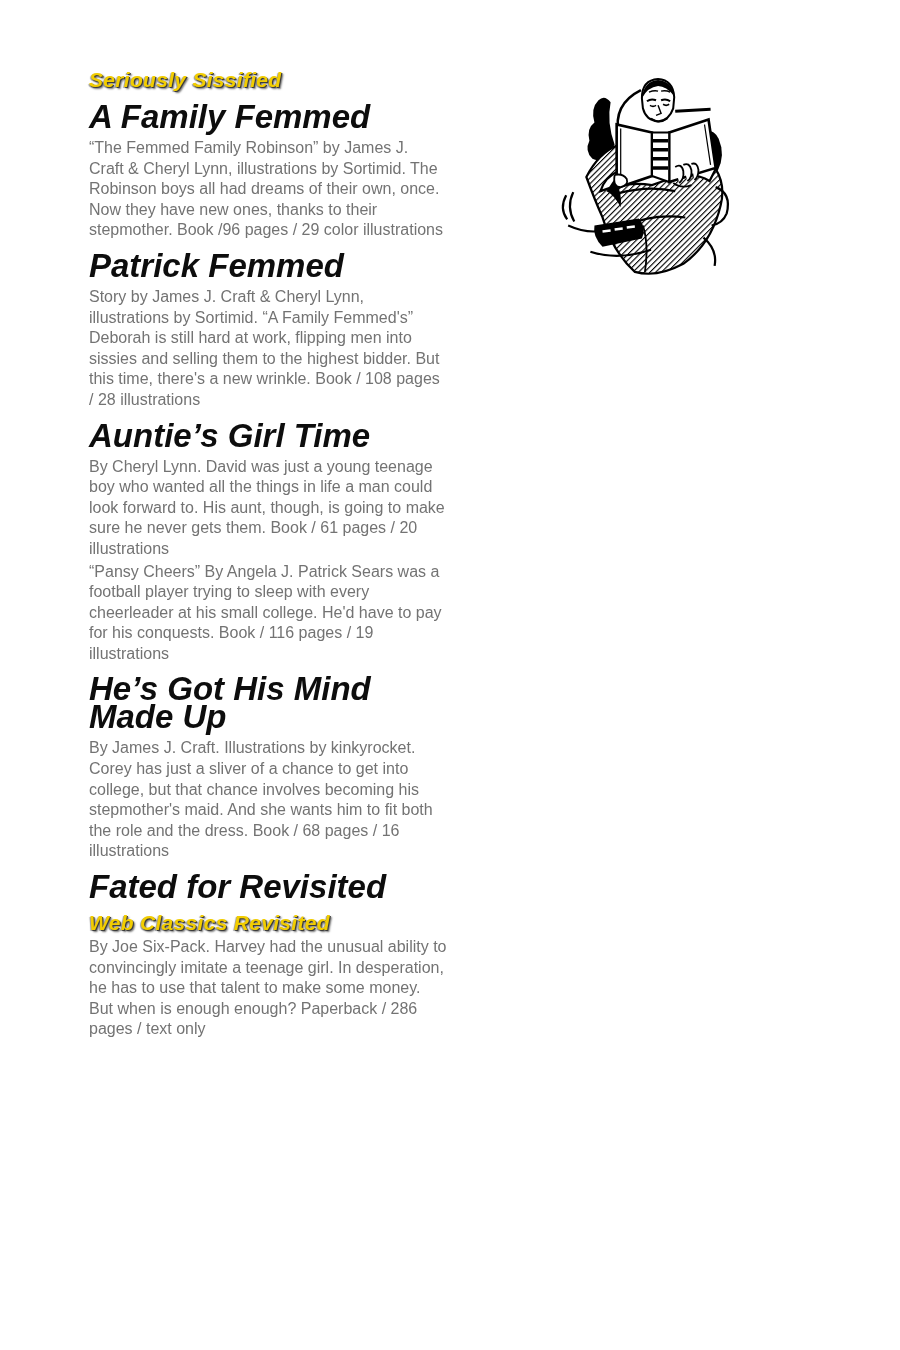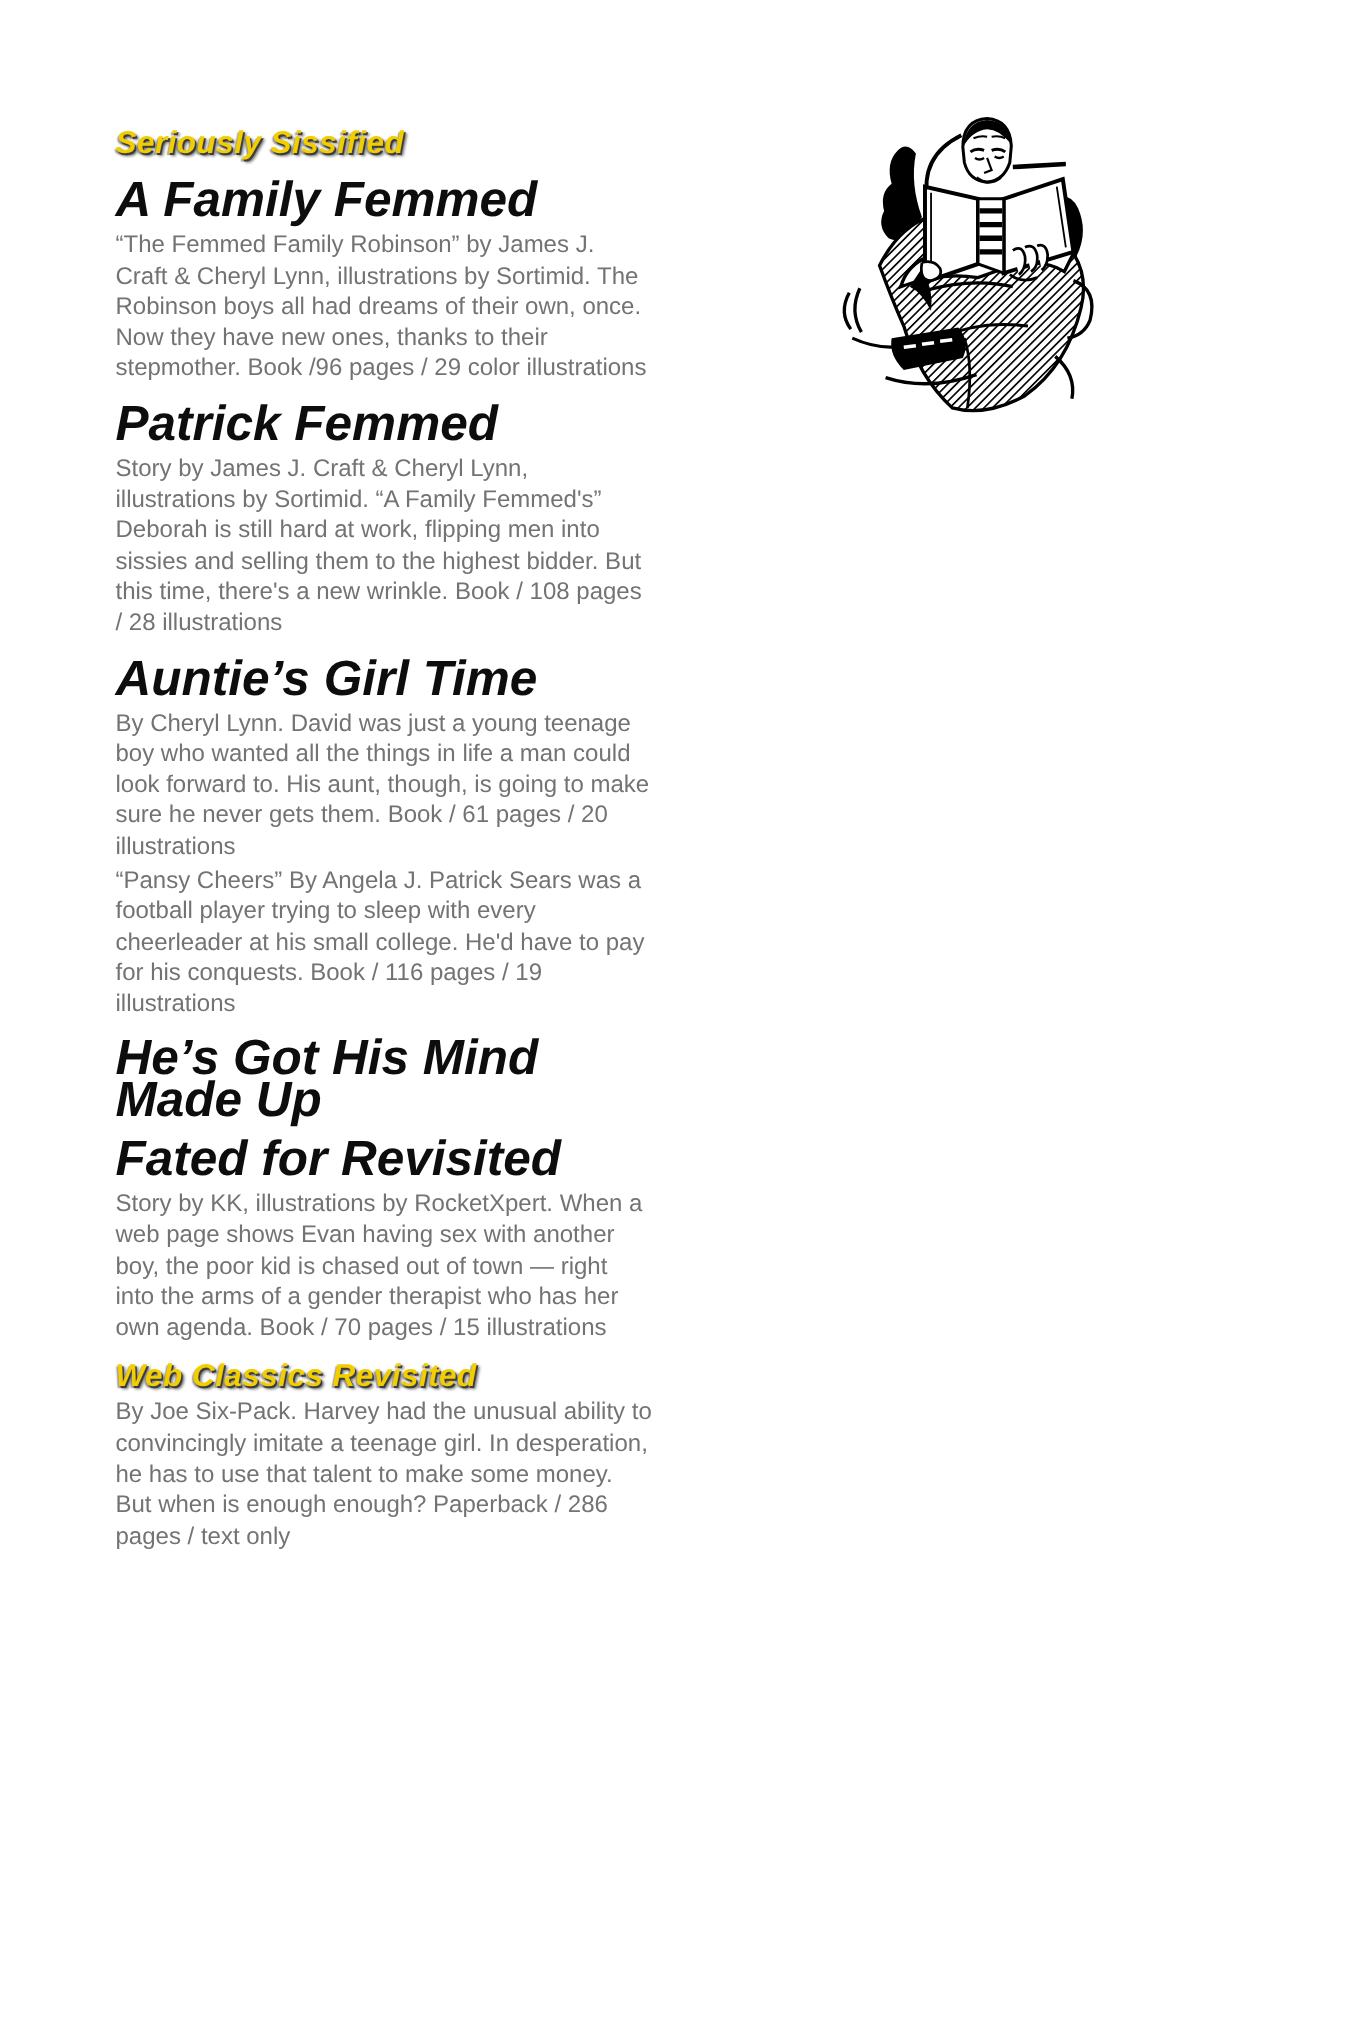"Seriously Sissified" .content { left: 77px -> 89px; margin-top: 16px -> none }
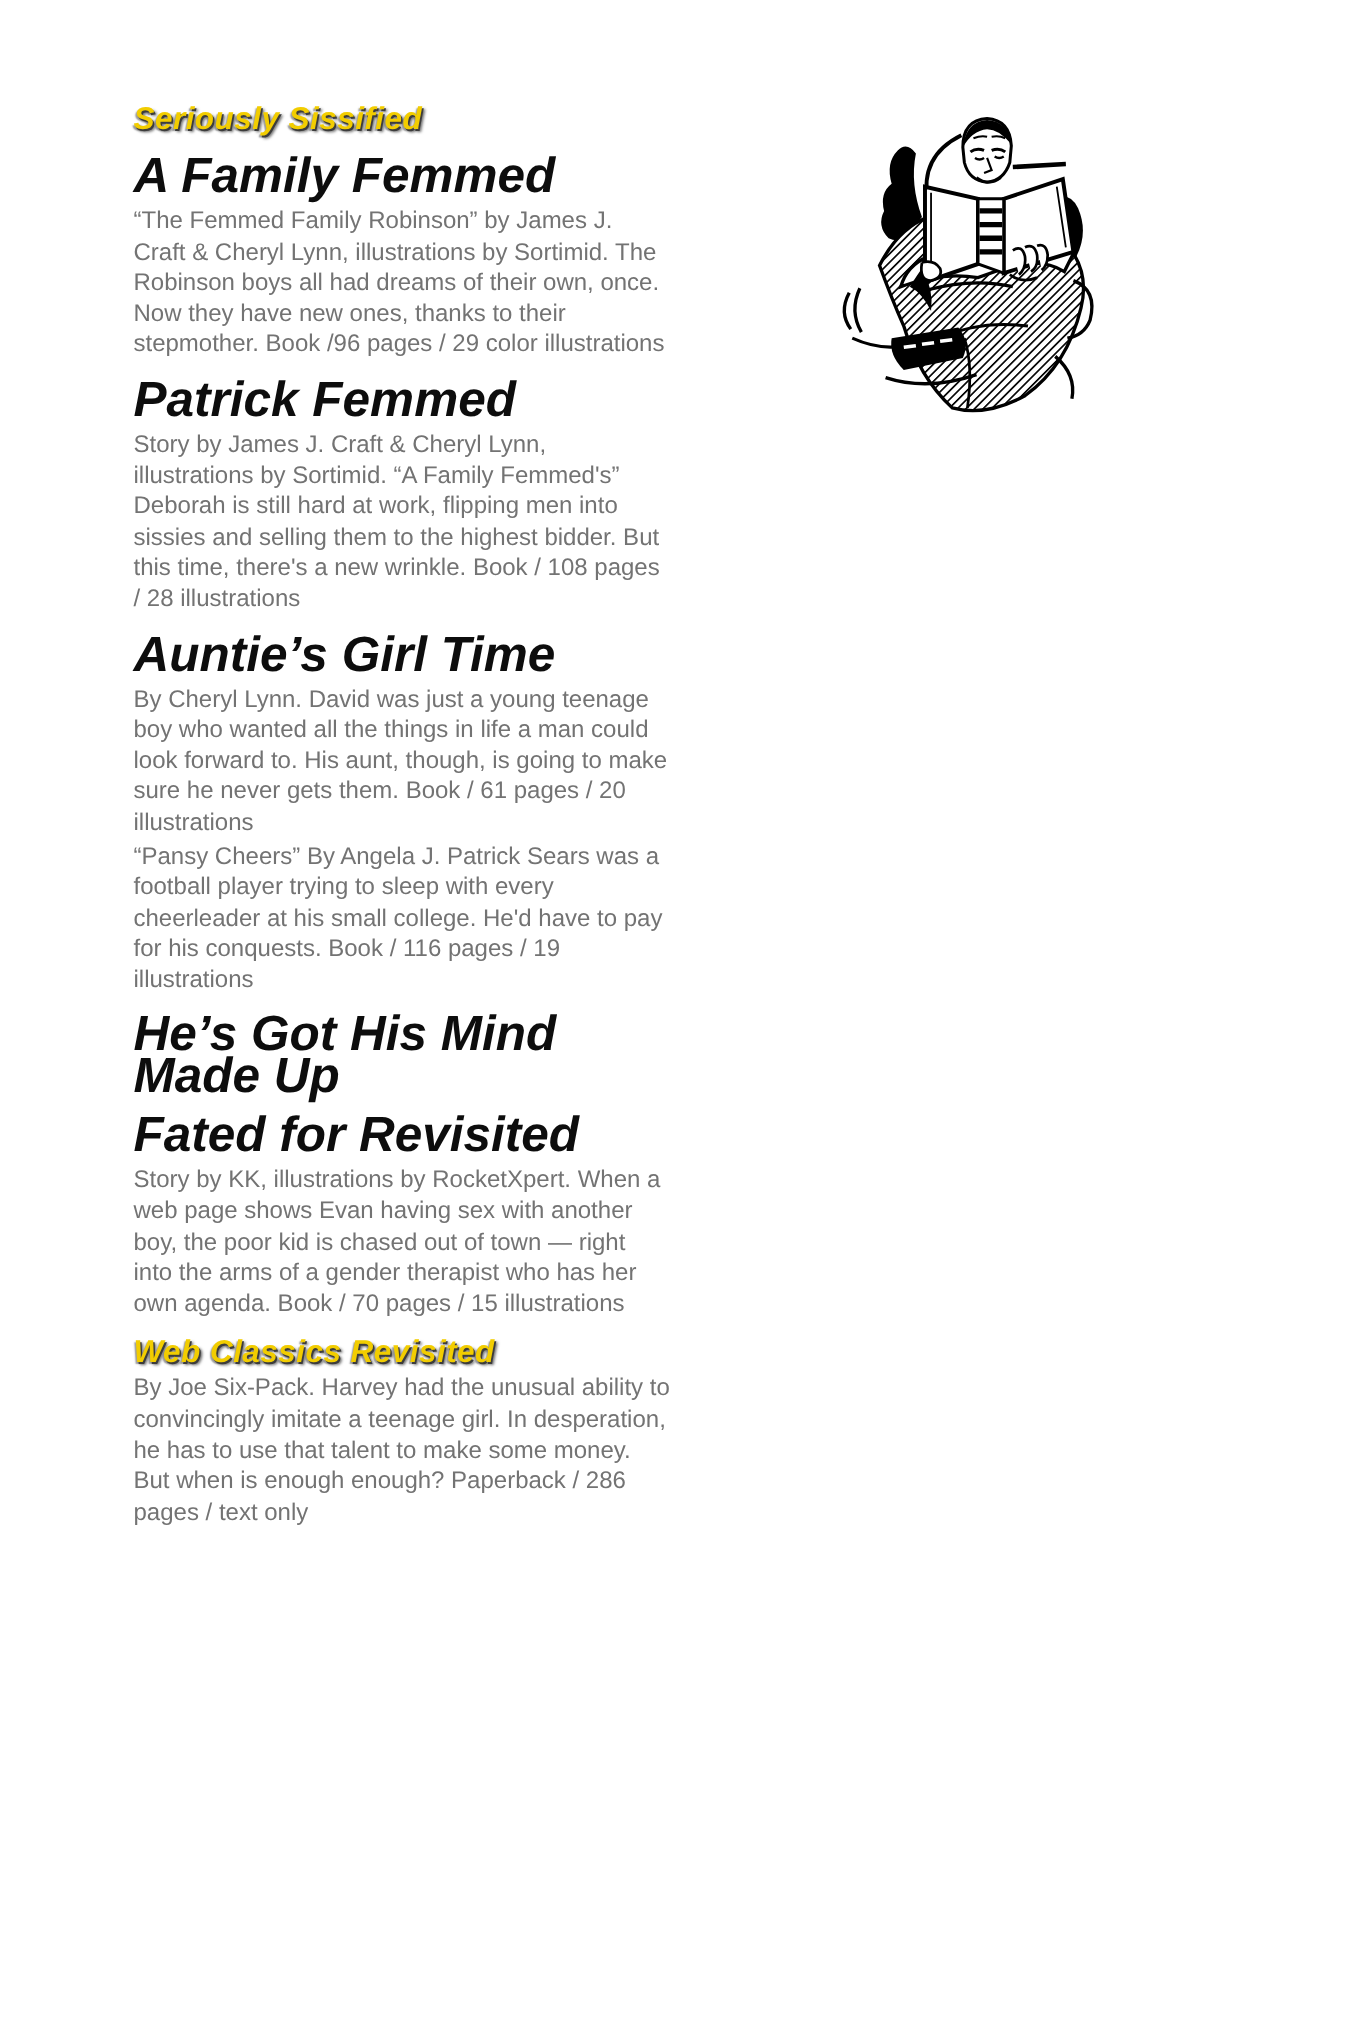"By James J. Craft. Illustrations" p.book-desc { html: none -> <p>By James J. Craft. Illustrations by kinkyrocket. Corey has just a sliver of a chance to get into college, but that chance involves becoming his stepmother's maid. And she wants him to fit both the role and the dress. Book / 68 pages / 16 illustrations</p> }
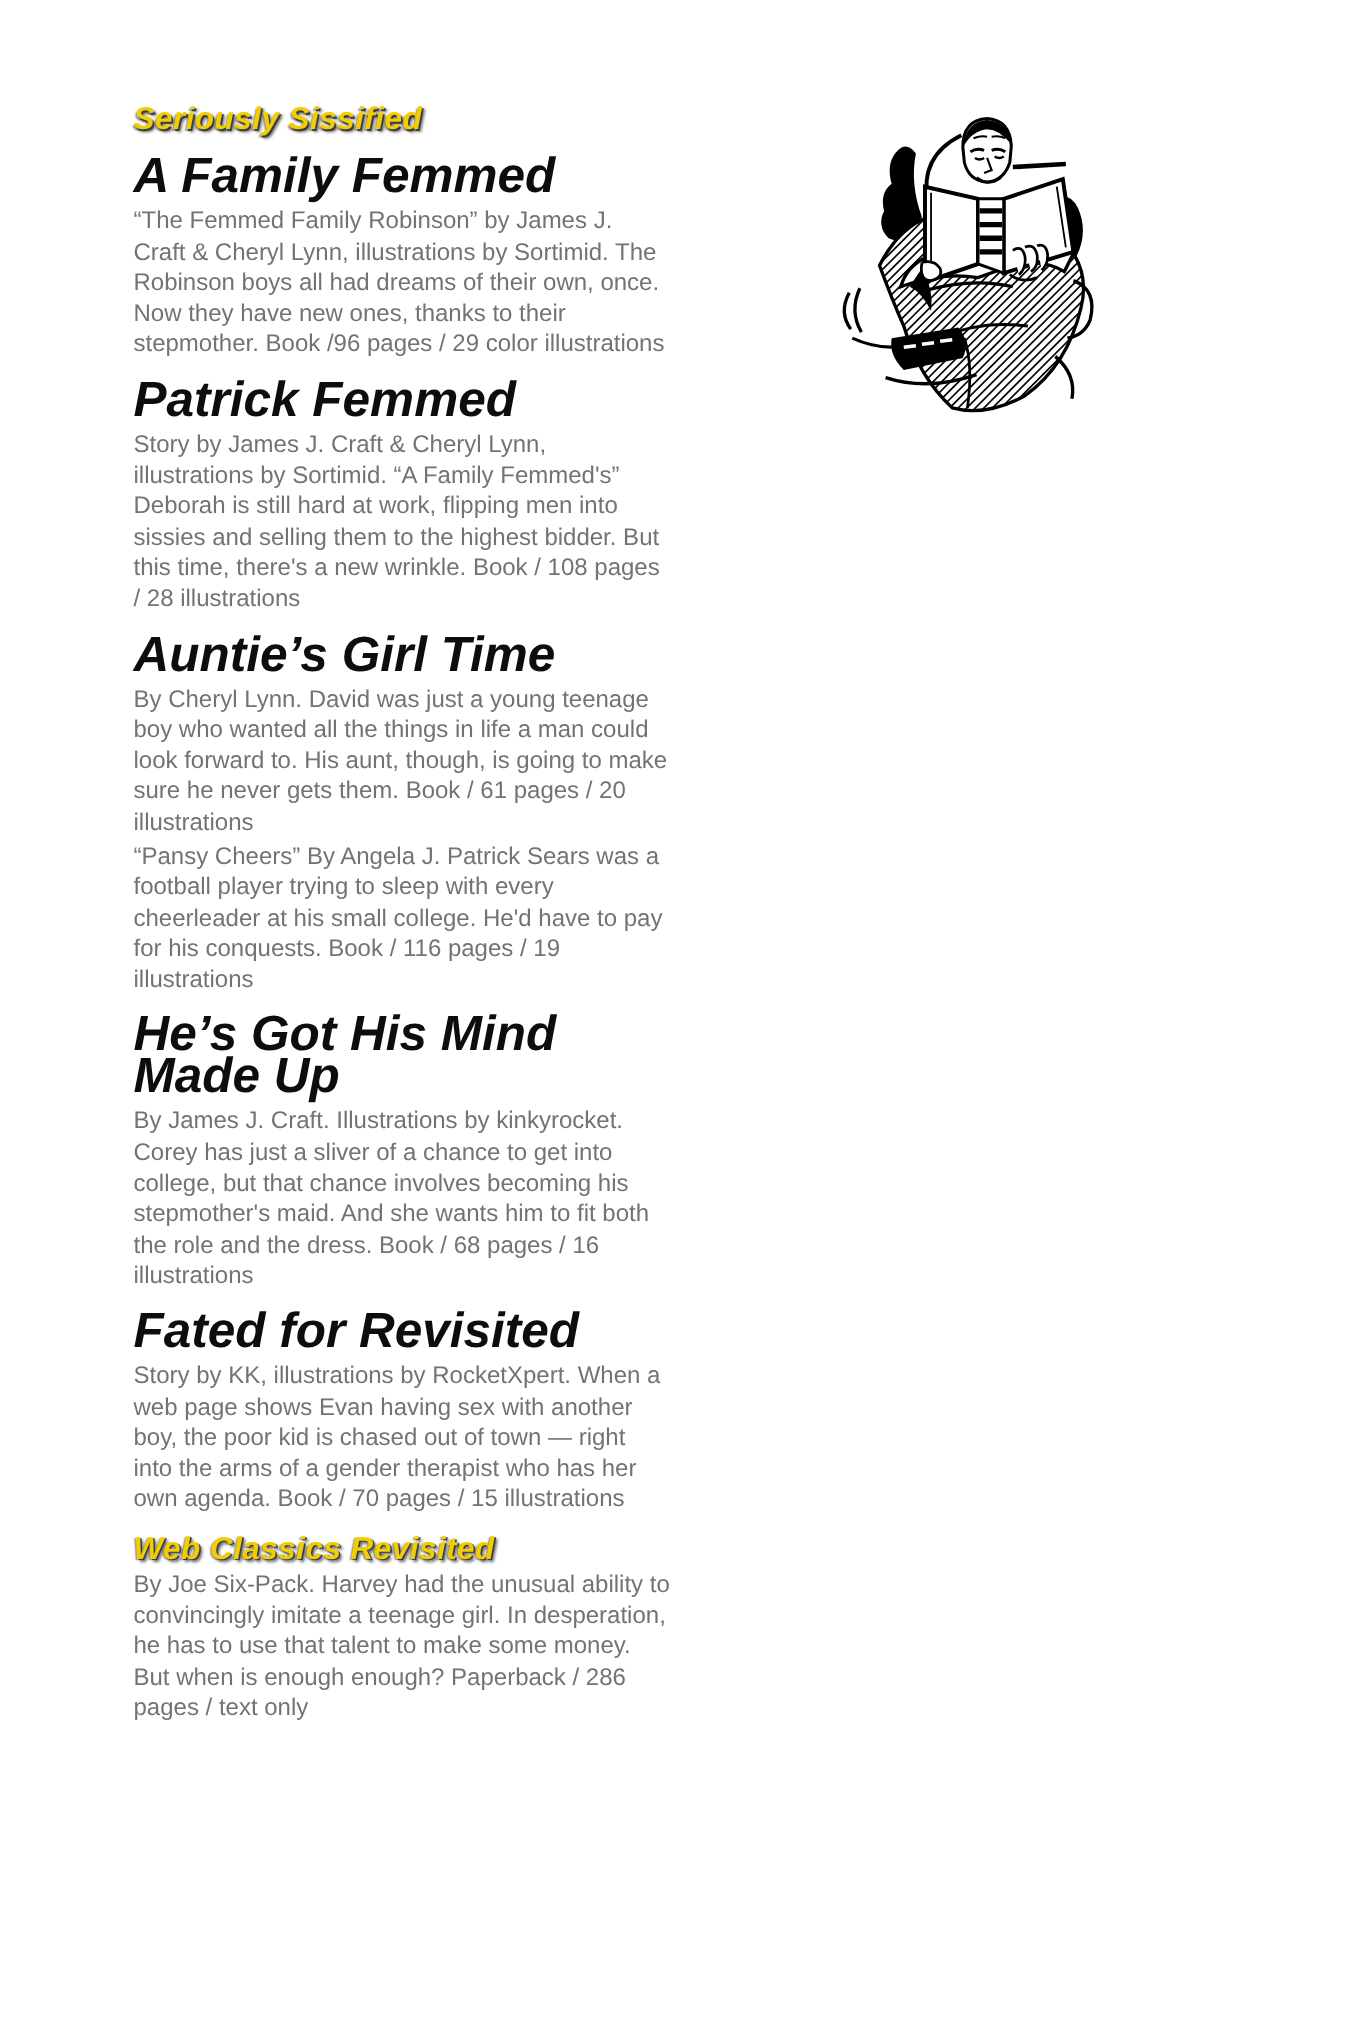"Story by KK, illustrations by" p.book-desc { html: <p>Story by KK, illustrations by RocketXpert. When a web page shows Evan having sex with another boy, the poor kid is chased out of town — right into the arms of a gender therapist who has her own agenda. Book / 70 pages / 15 illustrations</p> -> none }
